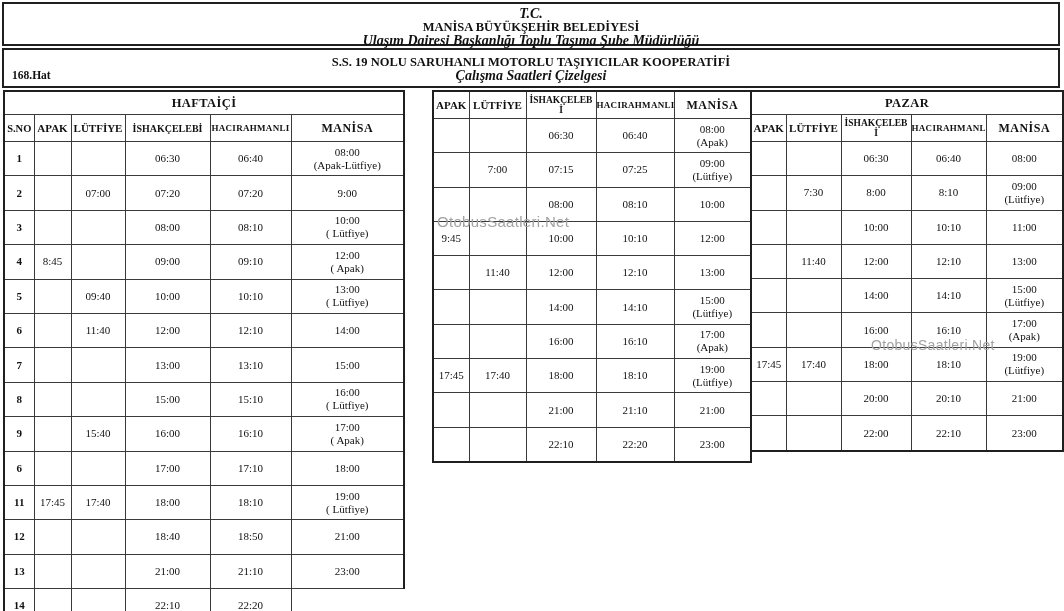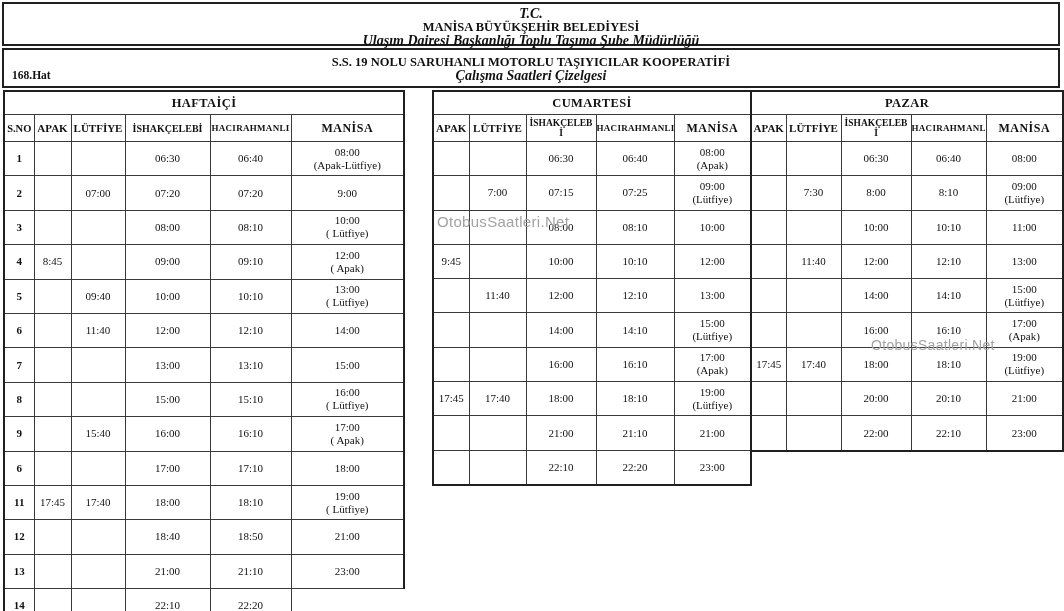"CUMARTESİ" tr { html: <tr> <th>CUMARTESİ</th> </tr> -> none }
